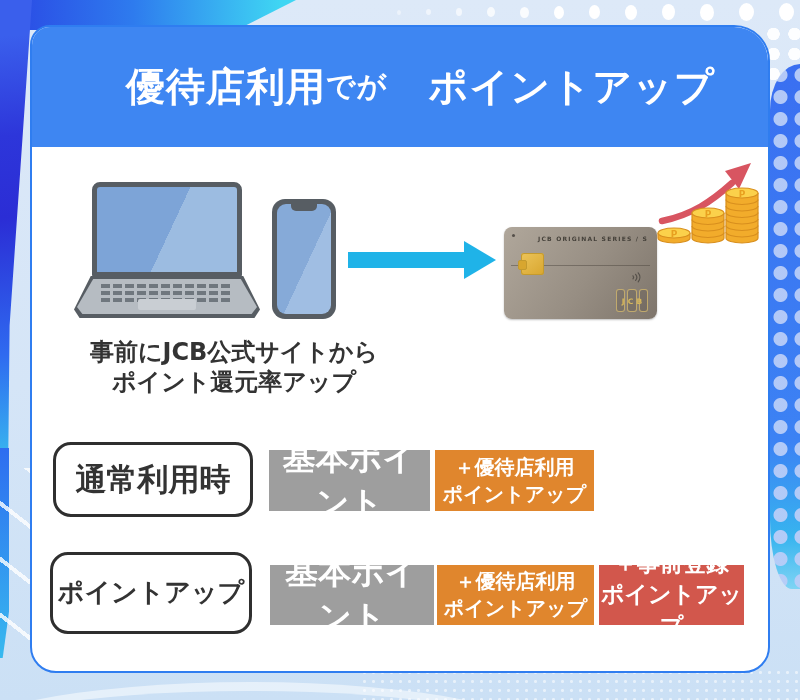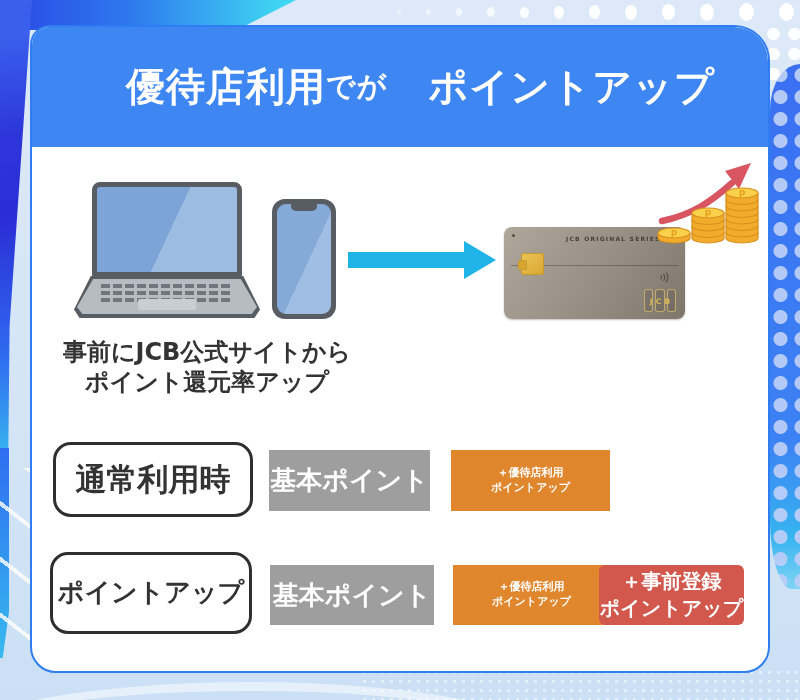"JCB" .cc { padding-left: 28px -> none }
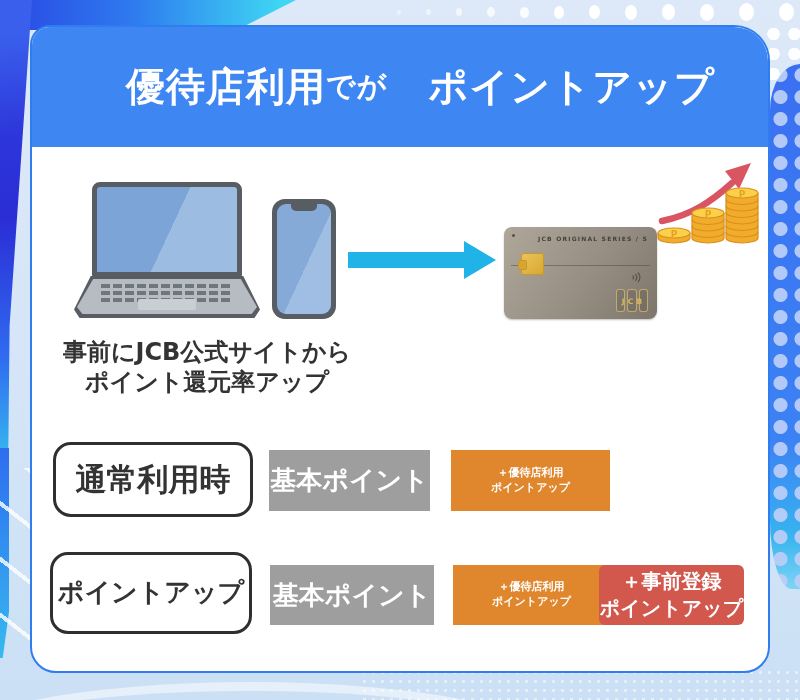"事前にJCB公式サイトから" .caption { padding-left: none -> 27px }
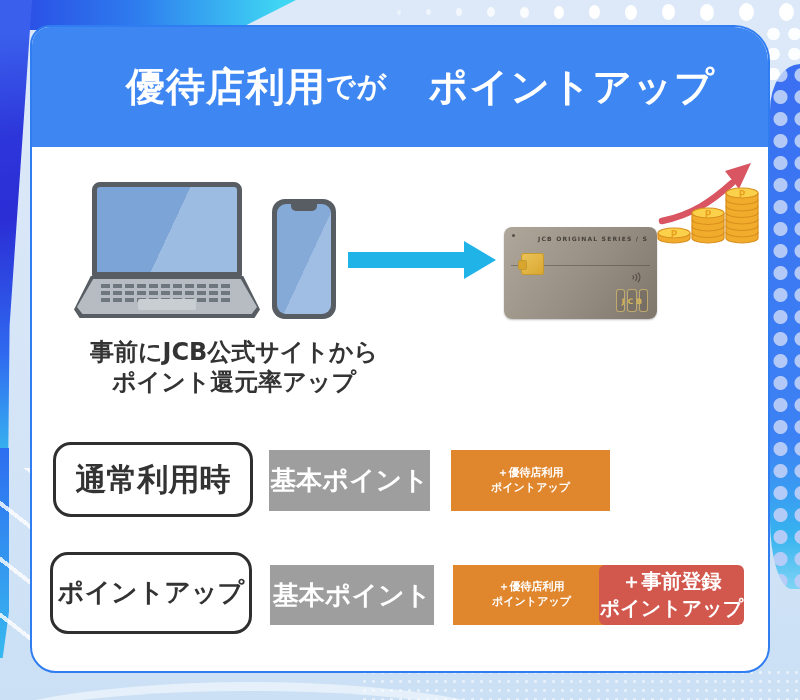"基本ポイント" .pbox.gray { font-size: 26px -> 33px }
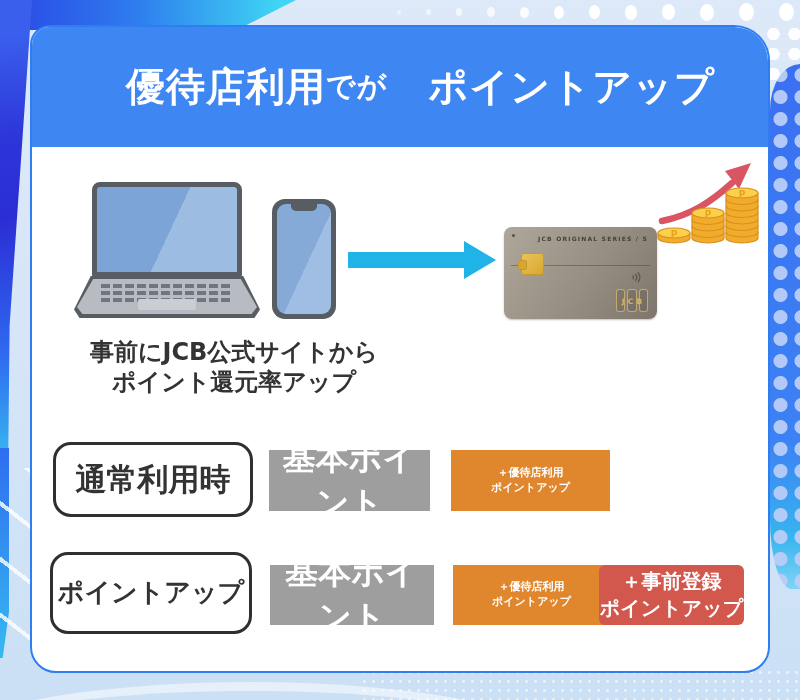"＋優待店利用" .pbox.orange { font-size: 11px -> 20px; margin-left: 16px -> none }
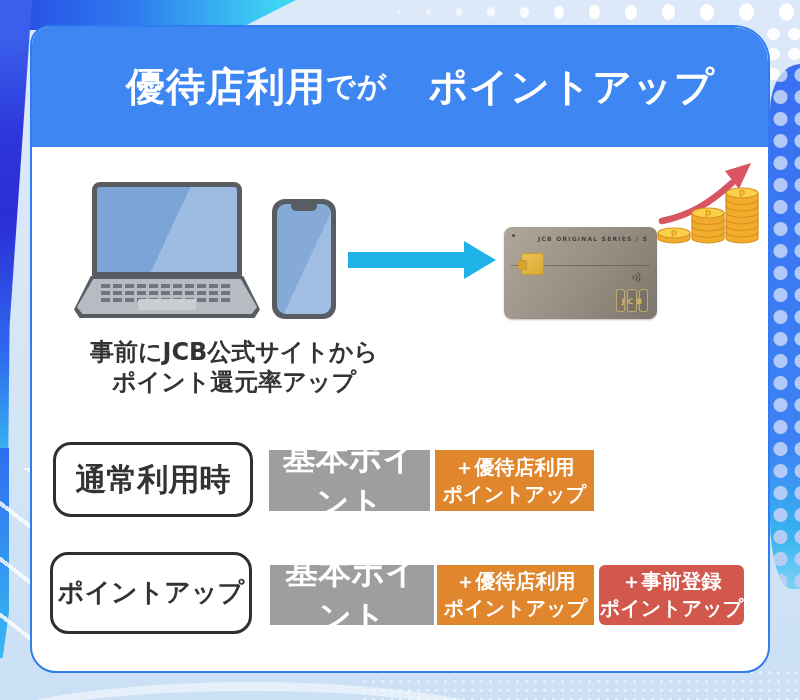"＋事前登録" .pbox.red { border-radius: 6px -> none; font-size: 20px -> 23px }
